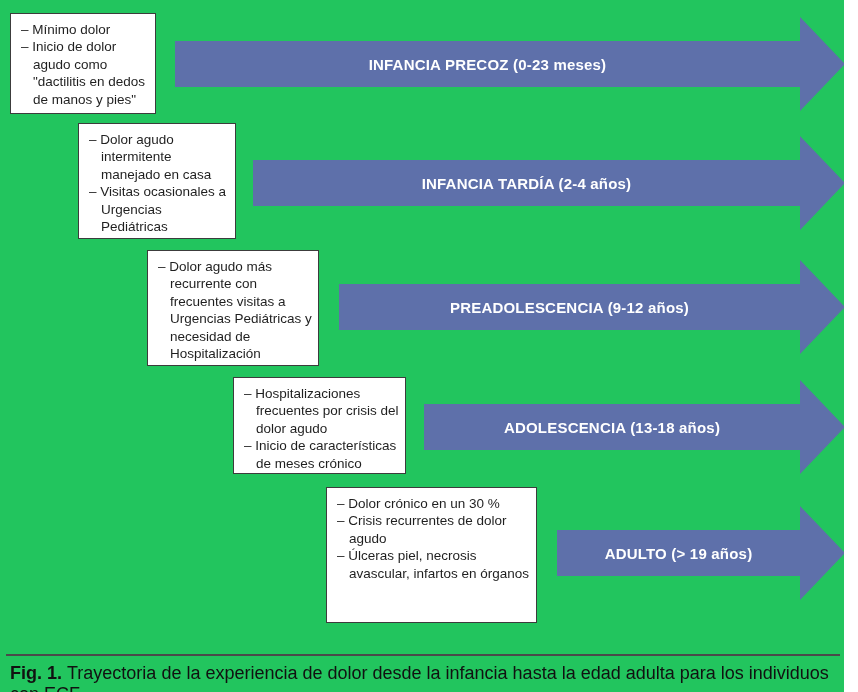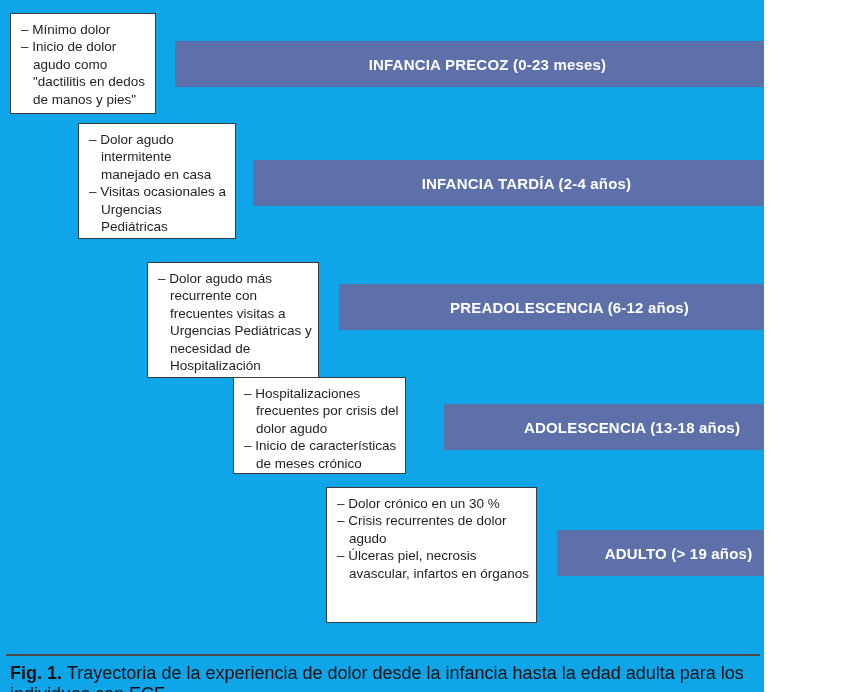"– Mínimo dolor" .figure { background: #0ea5e9 -> #22c55e; width: 764px -> 844px }
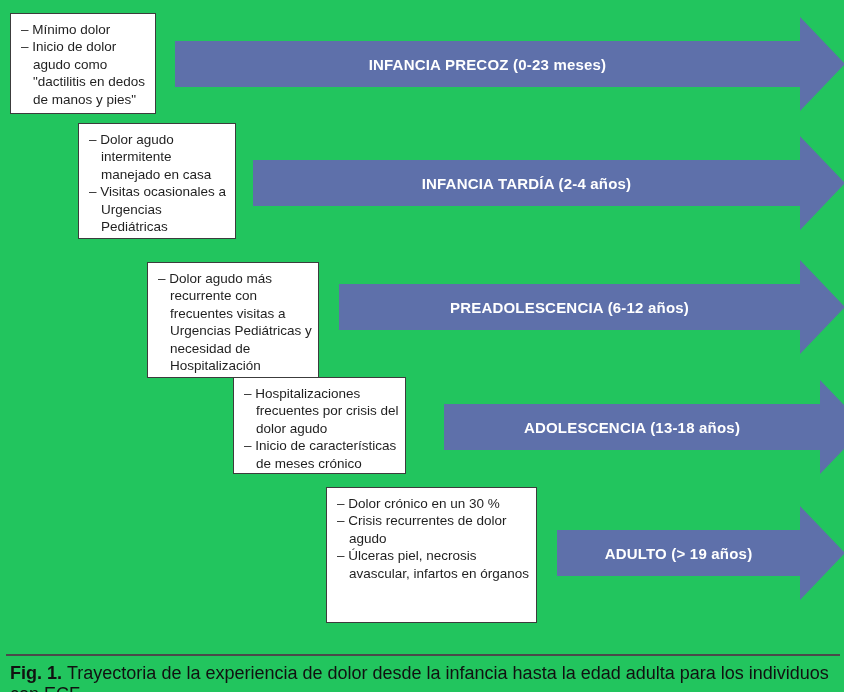"– Dolor agudo más recurrente" .box3 { margin-top: 12px -> none }
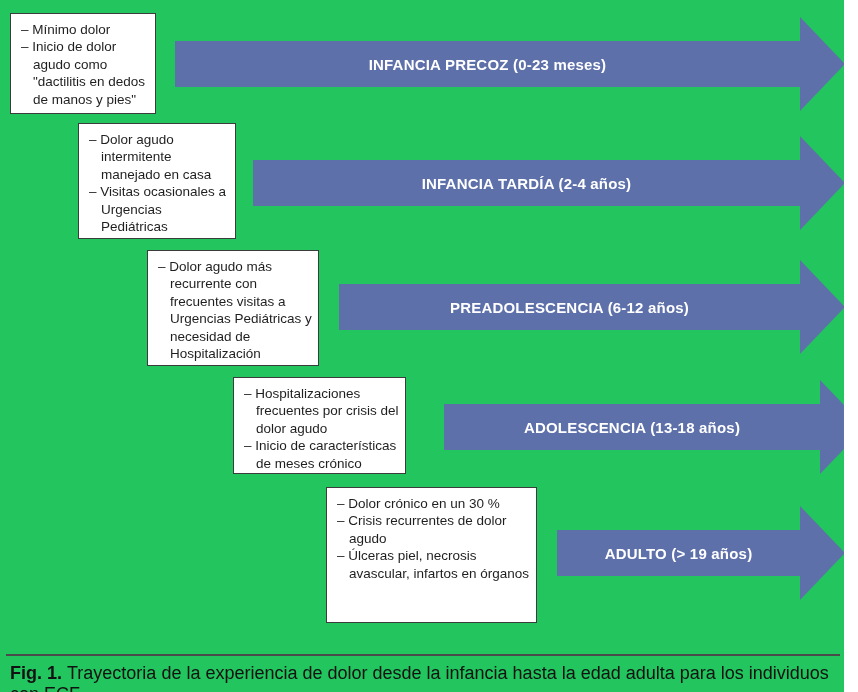"PREADOLESCENCIA (6-12 años)" span.arrow-label { text: 6-12 -> 9-12 }
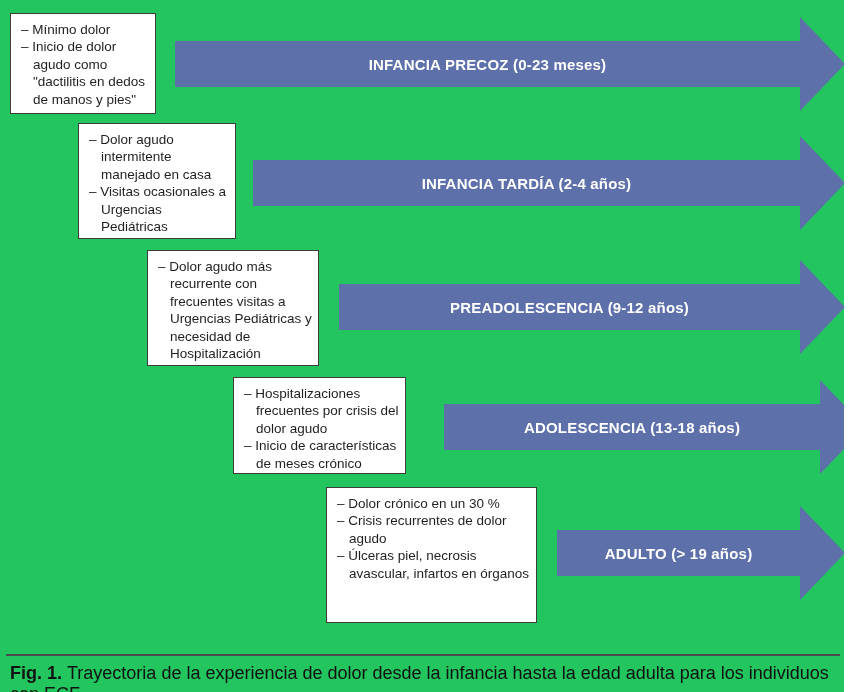"ADOLESCENCIA (13-18 años)" .arrow4 { margin-left: 20px -> none }
